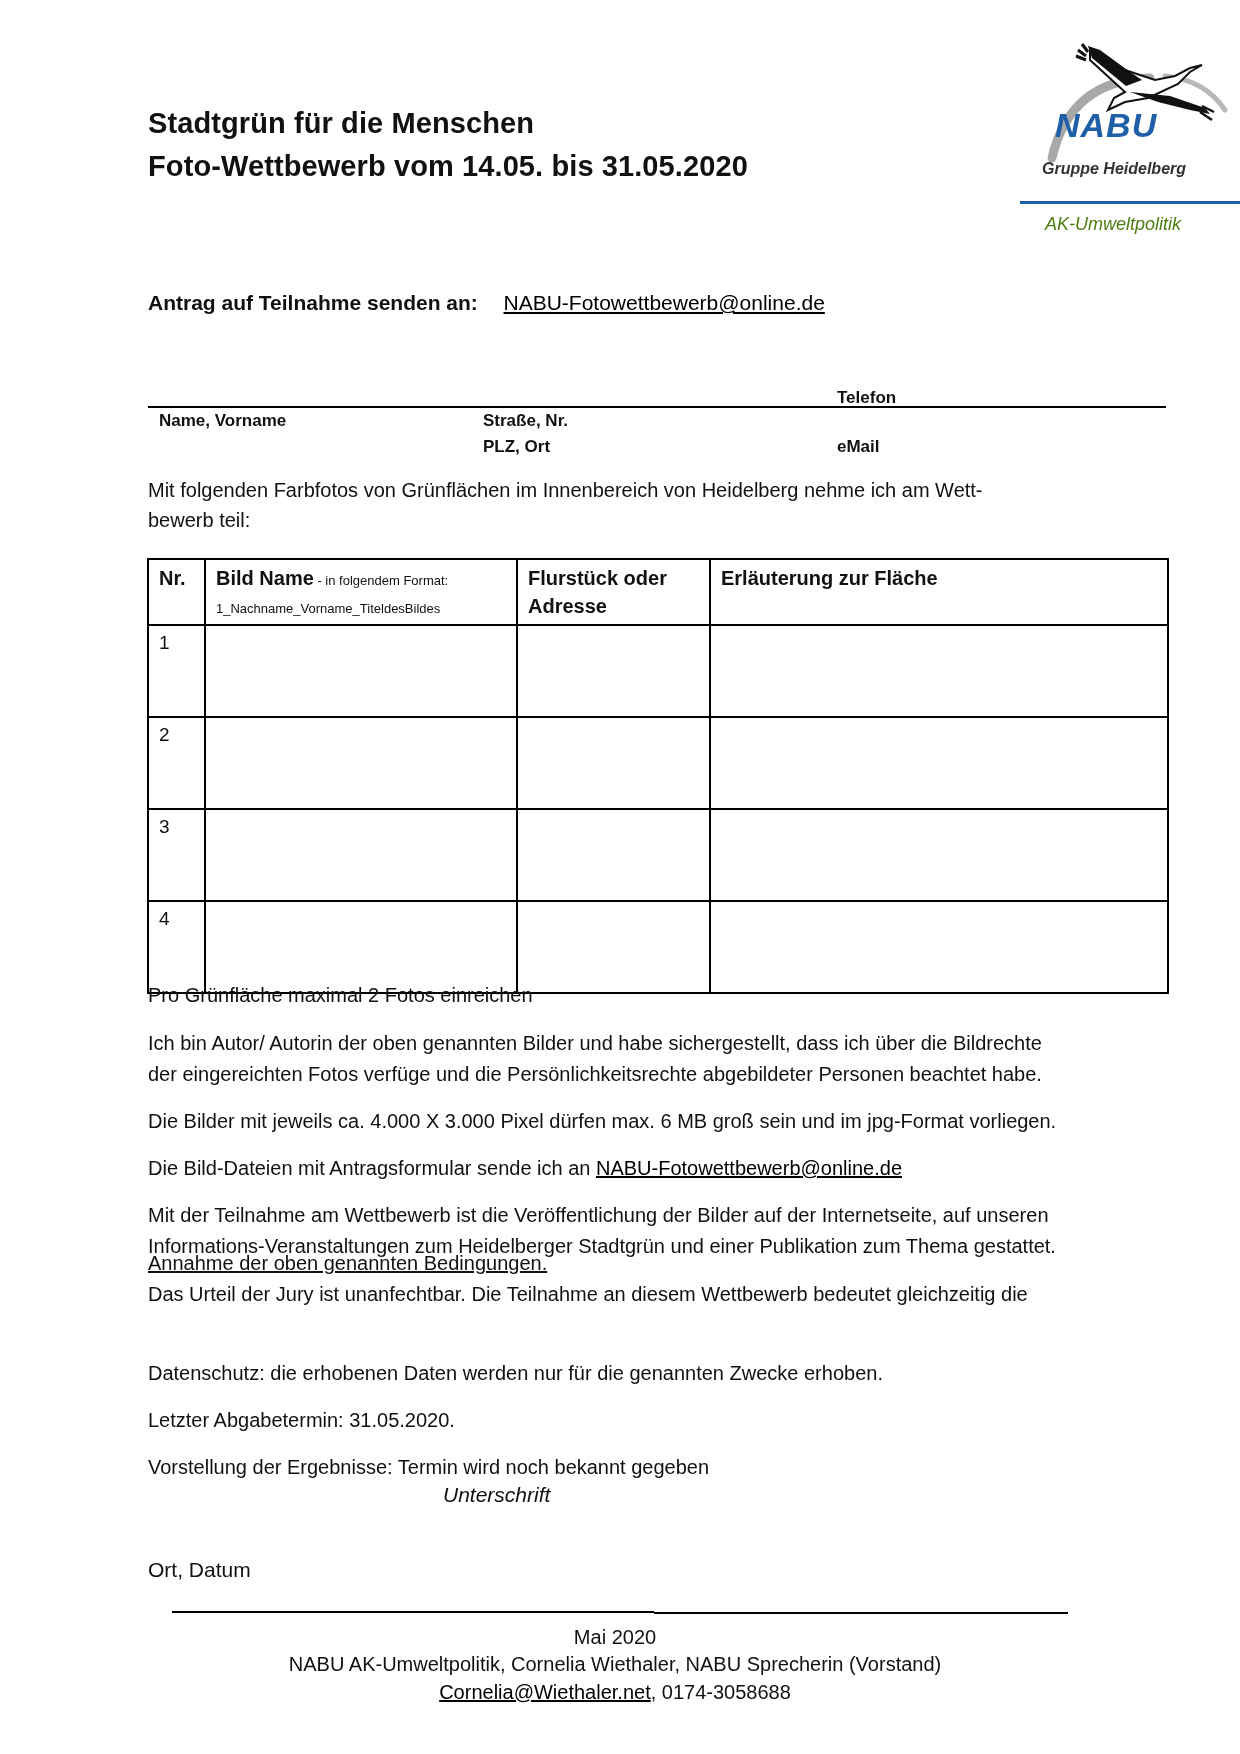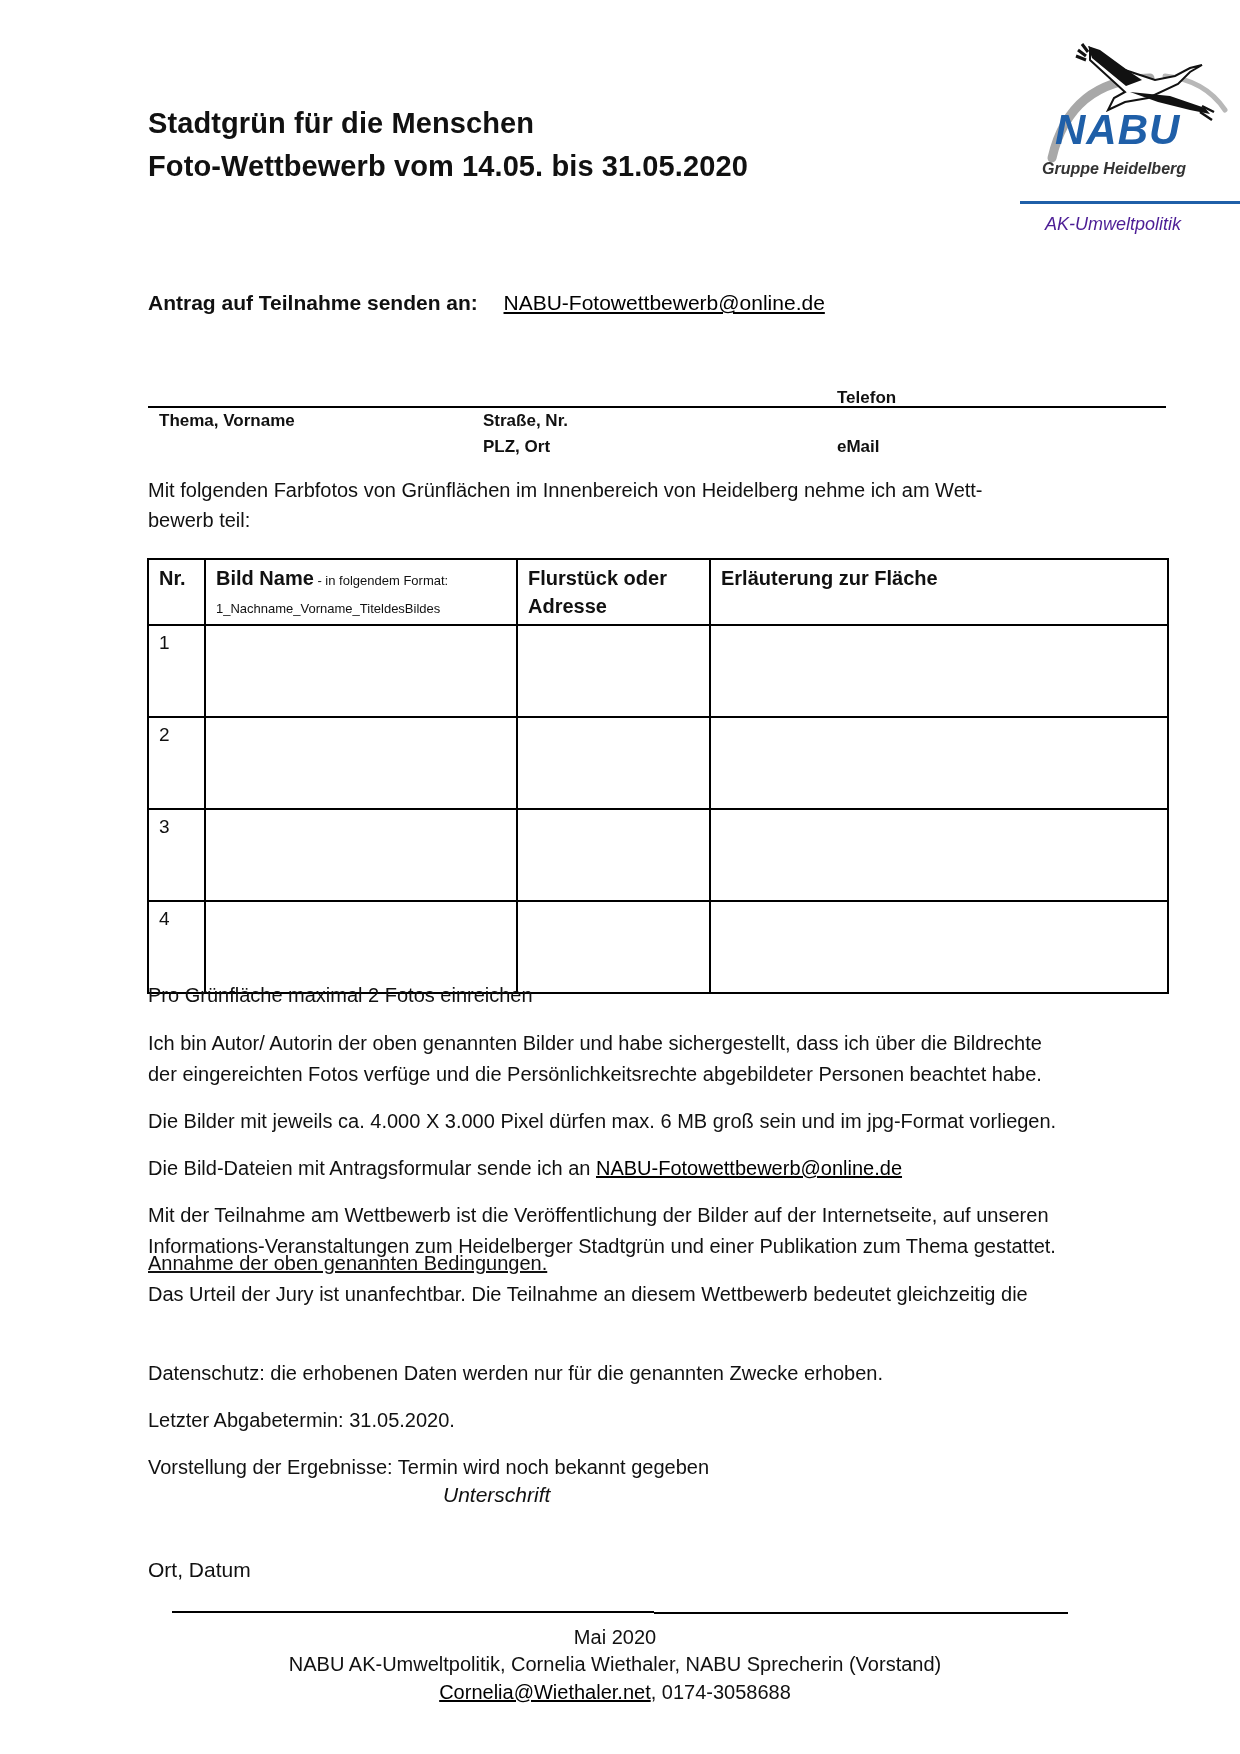"NABU" div.abs { font-size: 42px -> 34px }
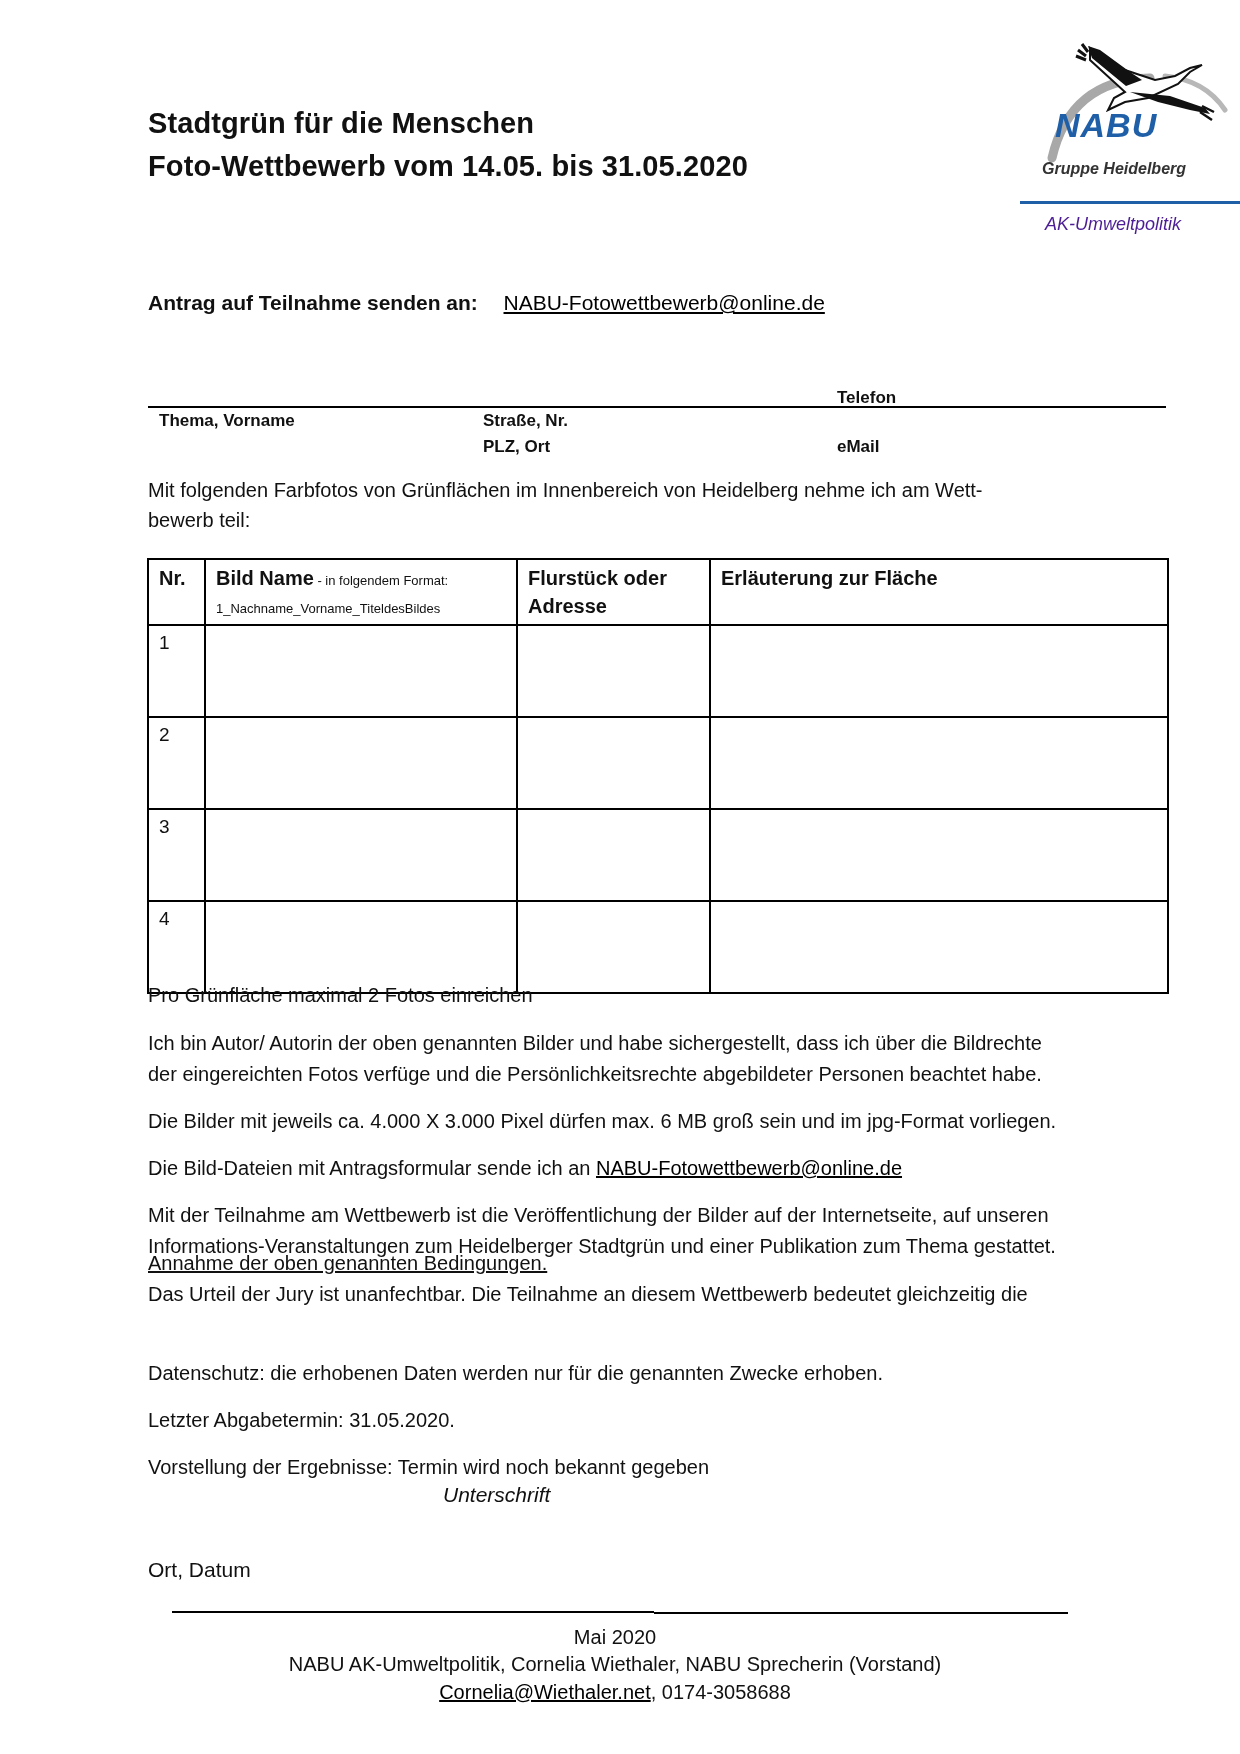"AK-Umweltpolitik" .ak { color: #4c1d95 -> #4d7c0f }
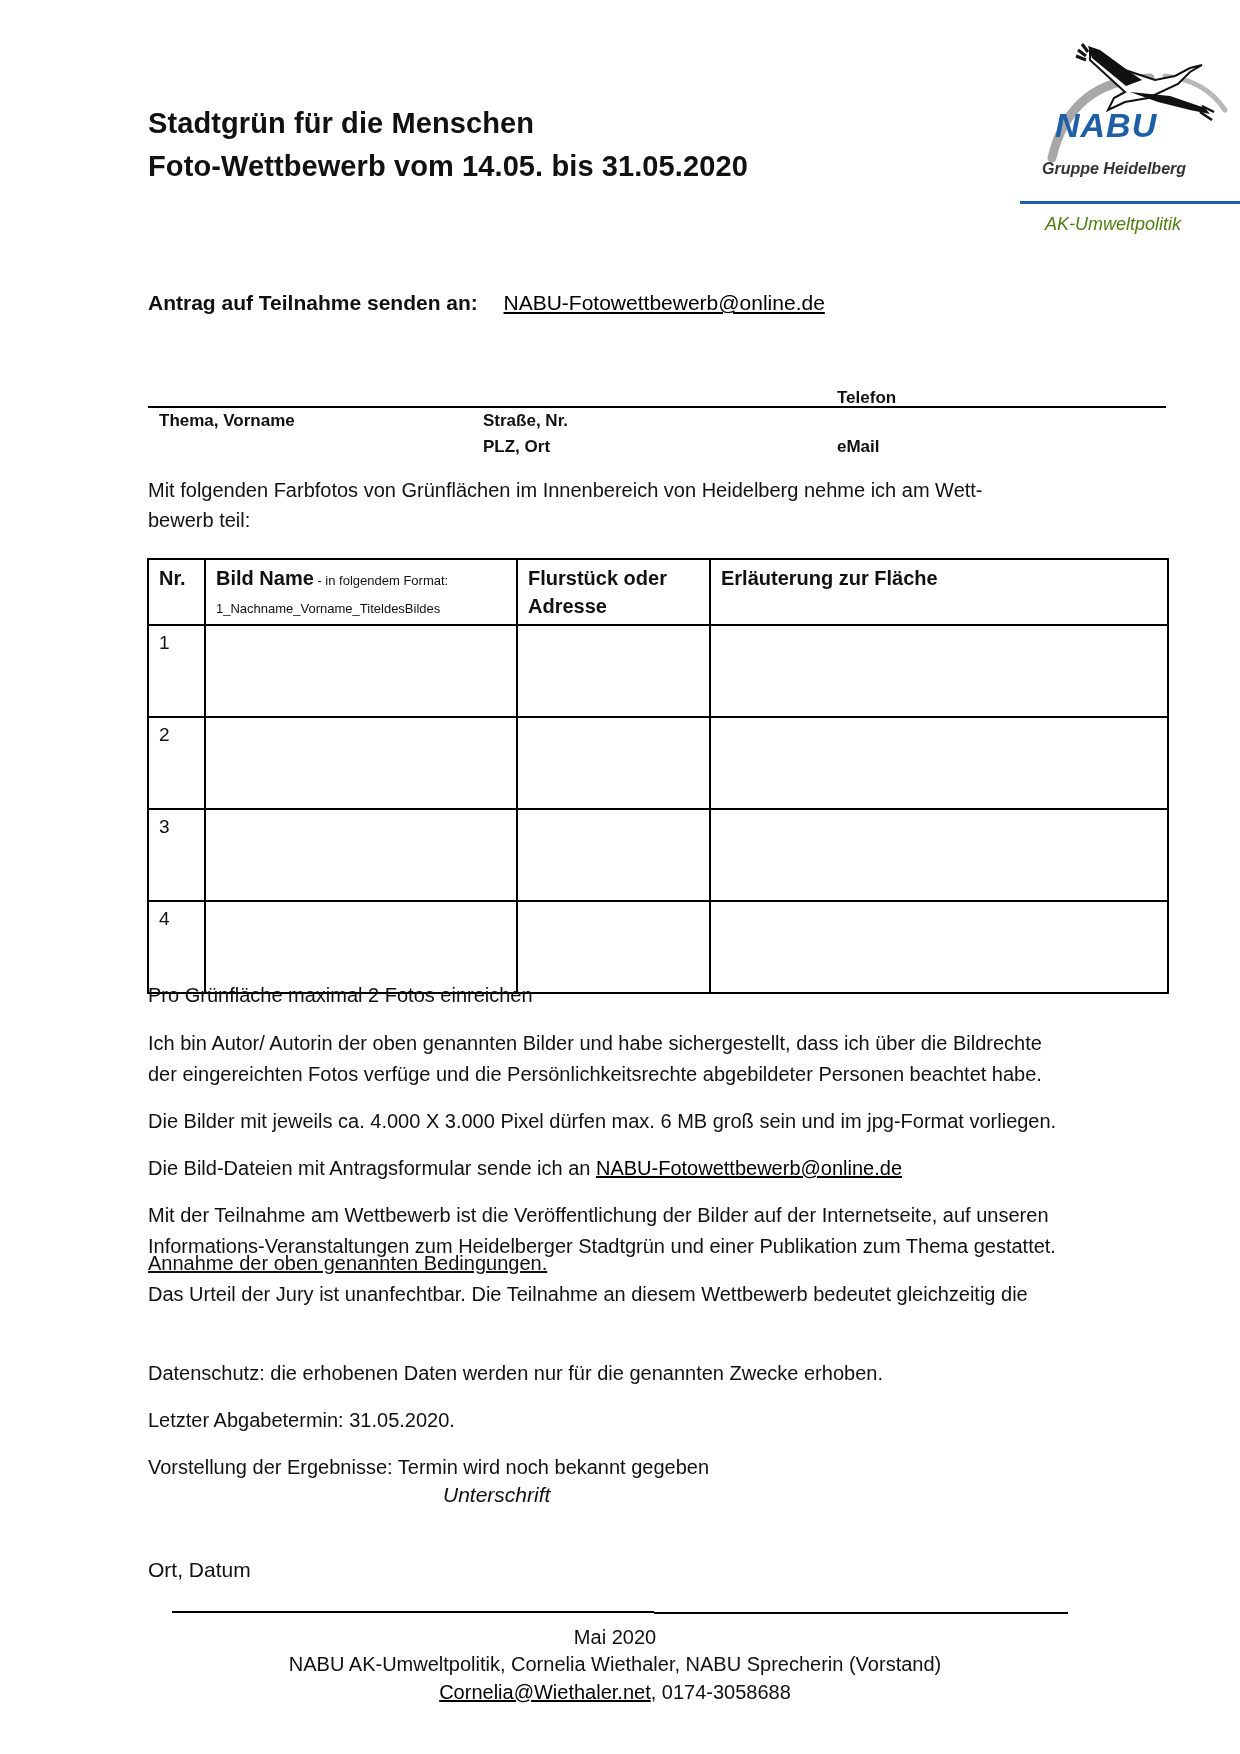"Thema, Vorname" div.abs { text: Thema -> Name }
